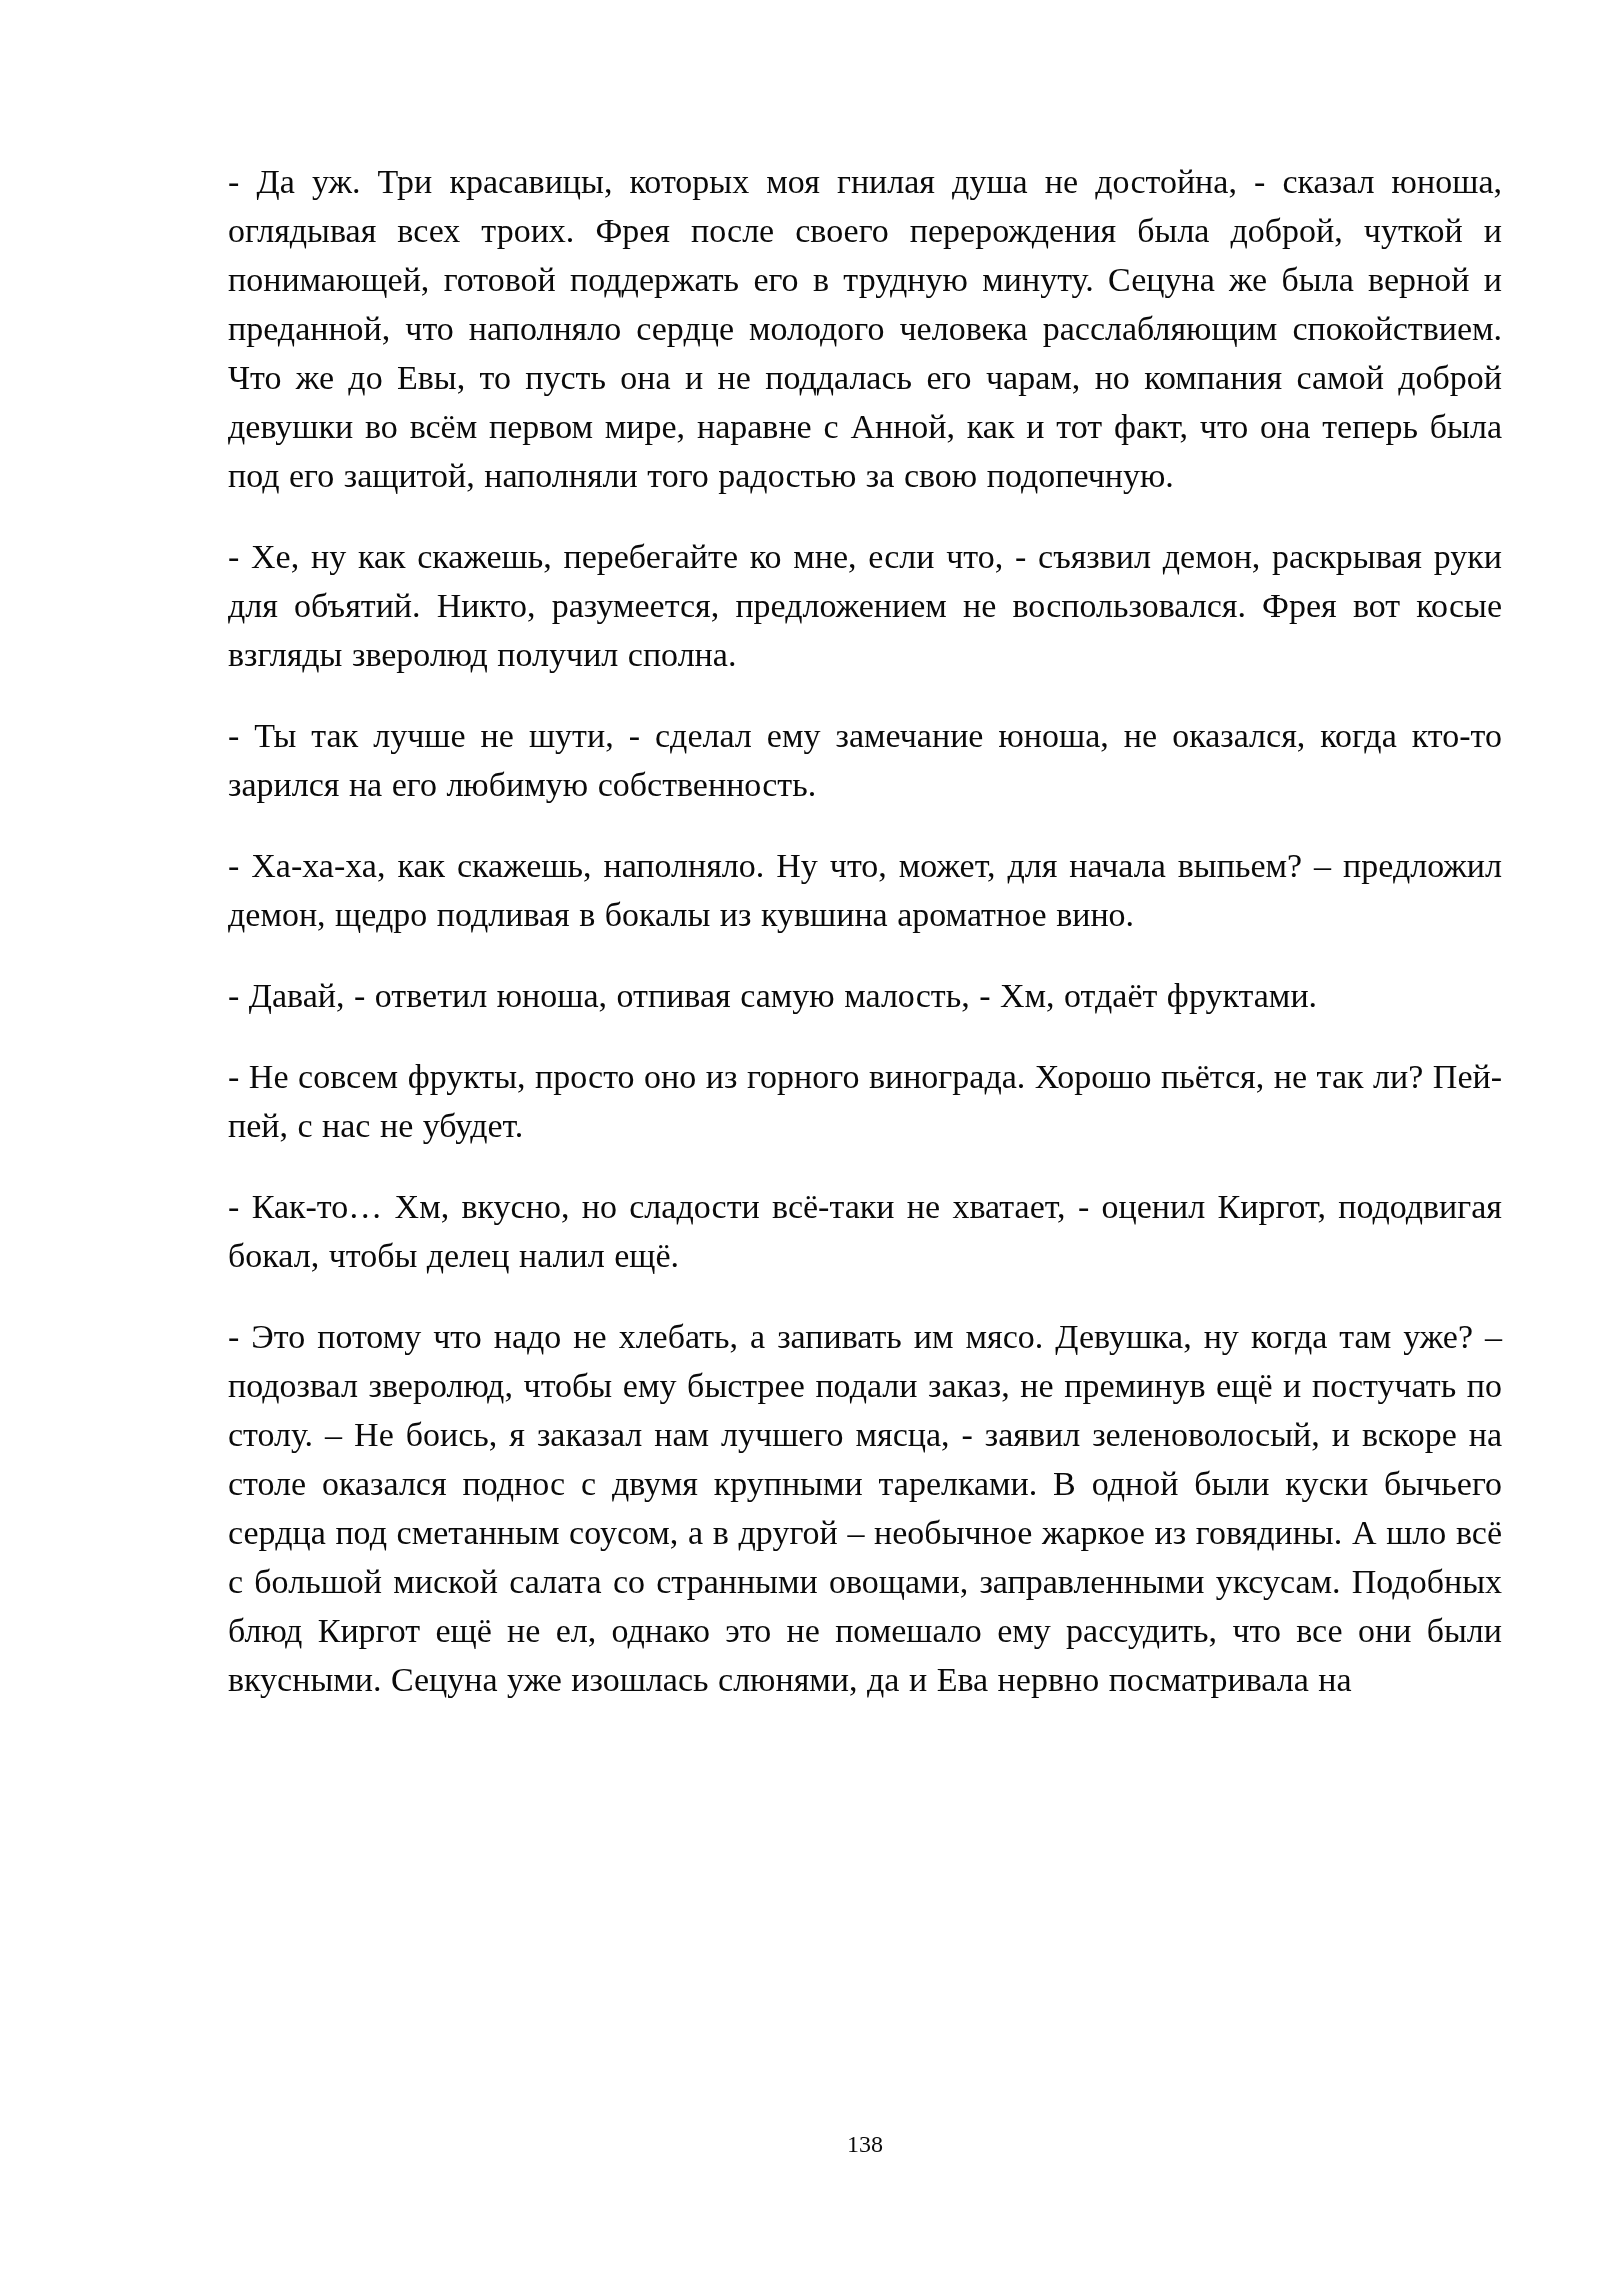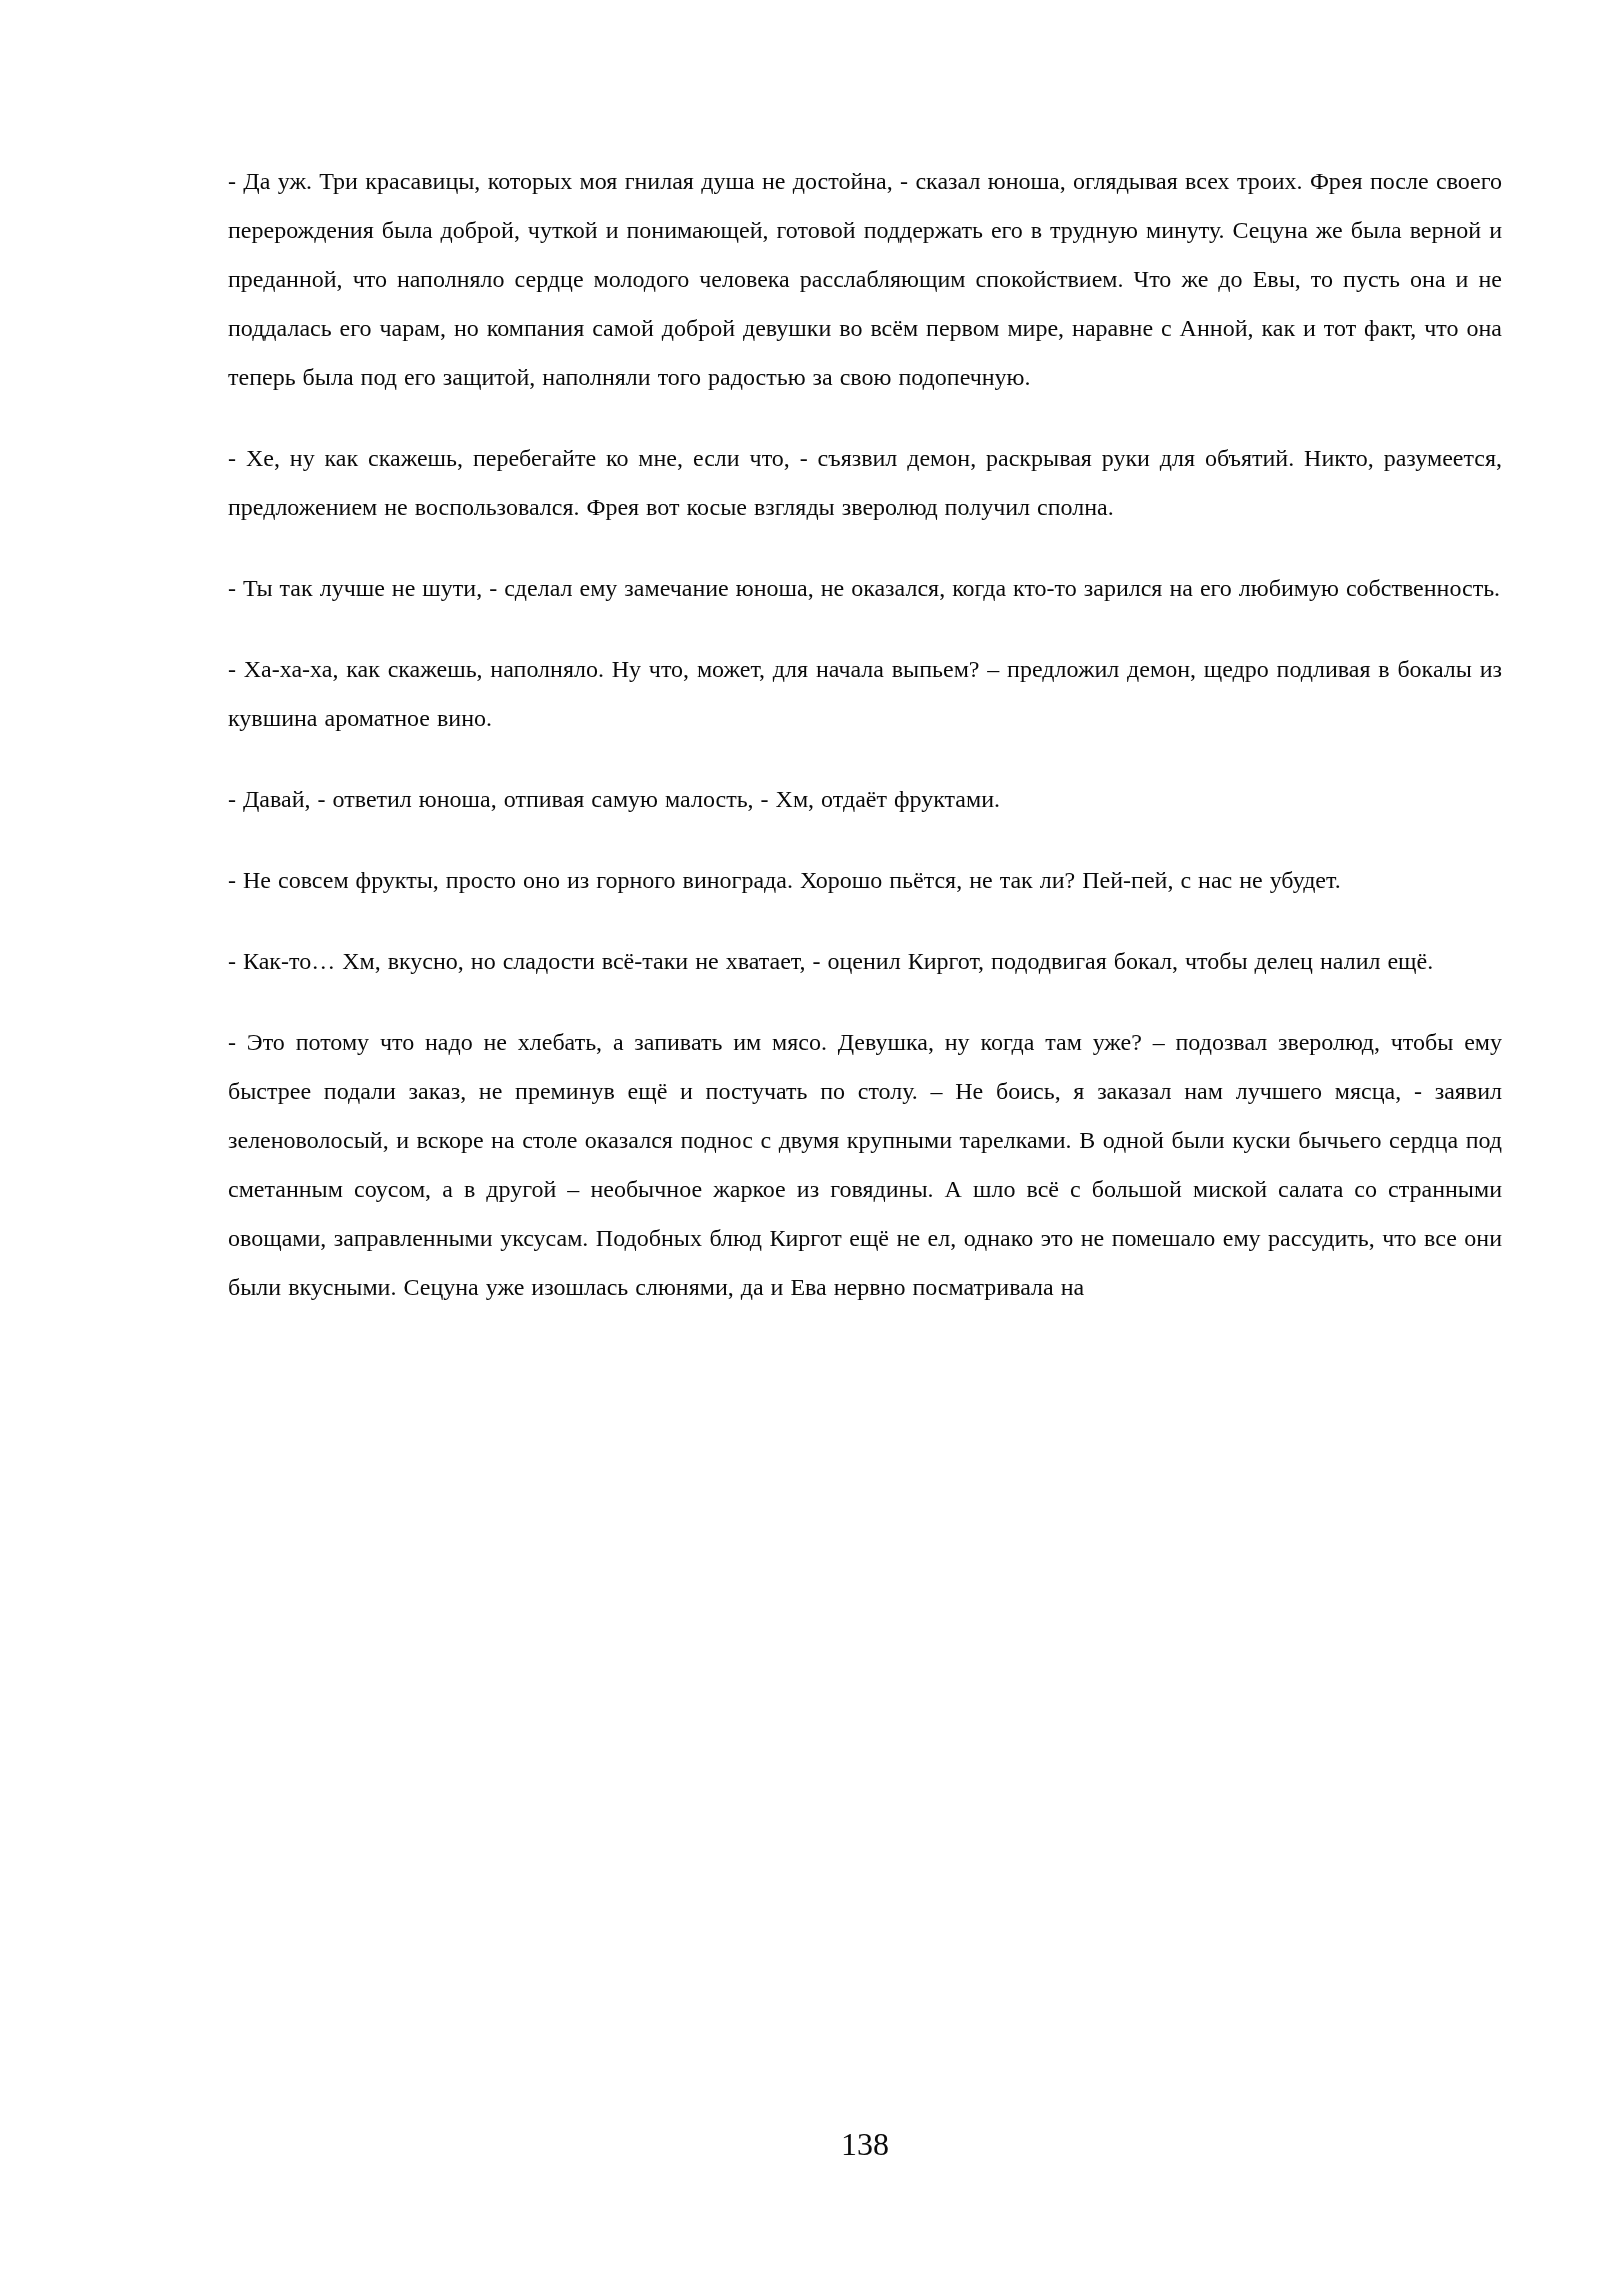"- Да уж. Три красавицы," .text-block { font-size: 24px -> 34px }
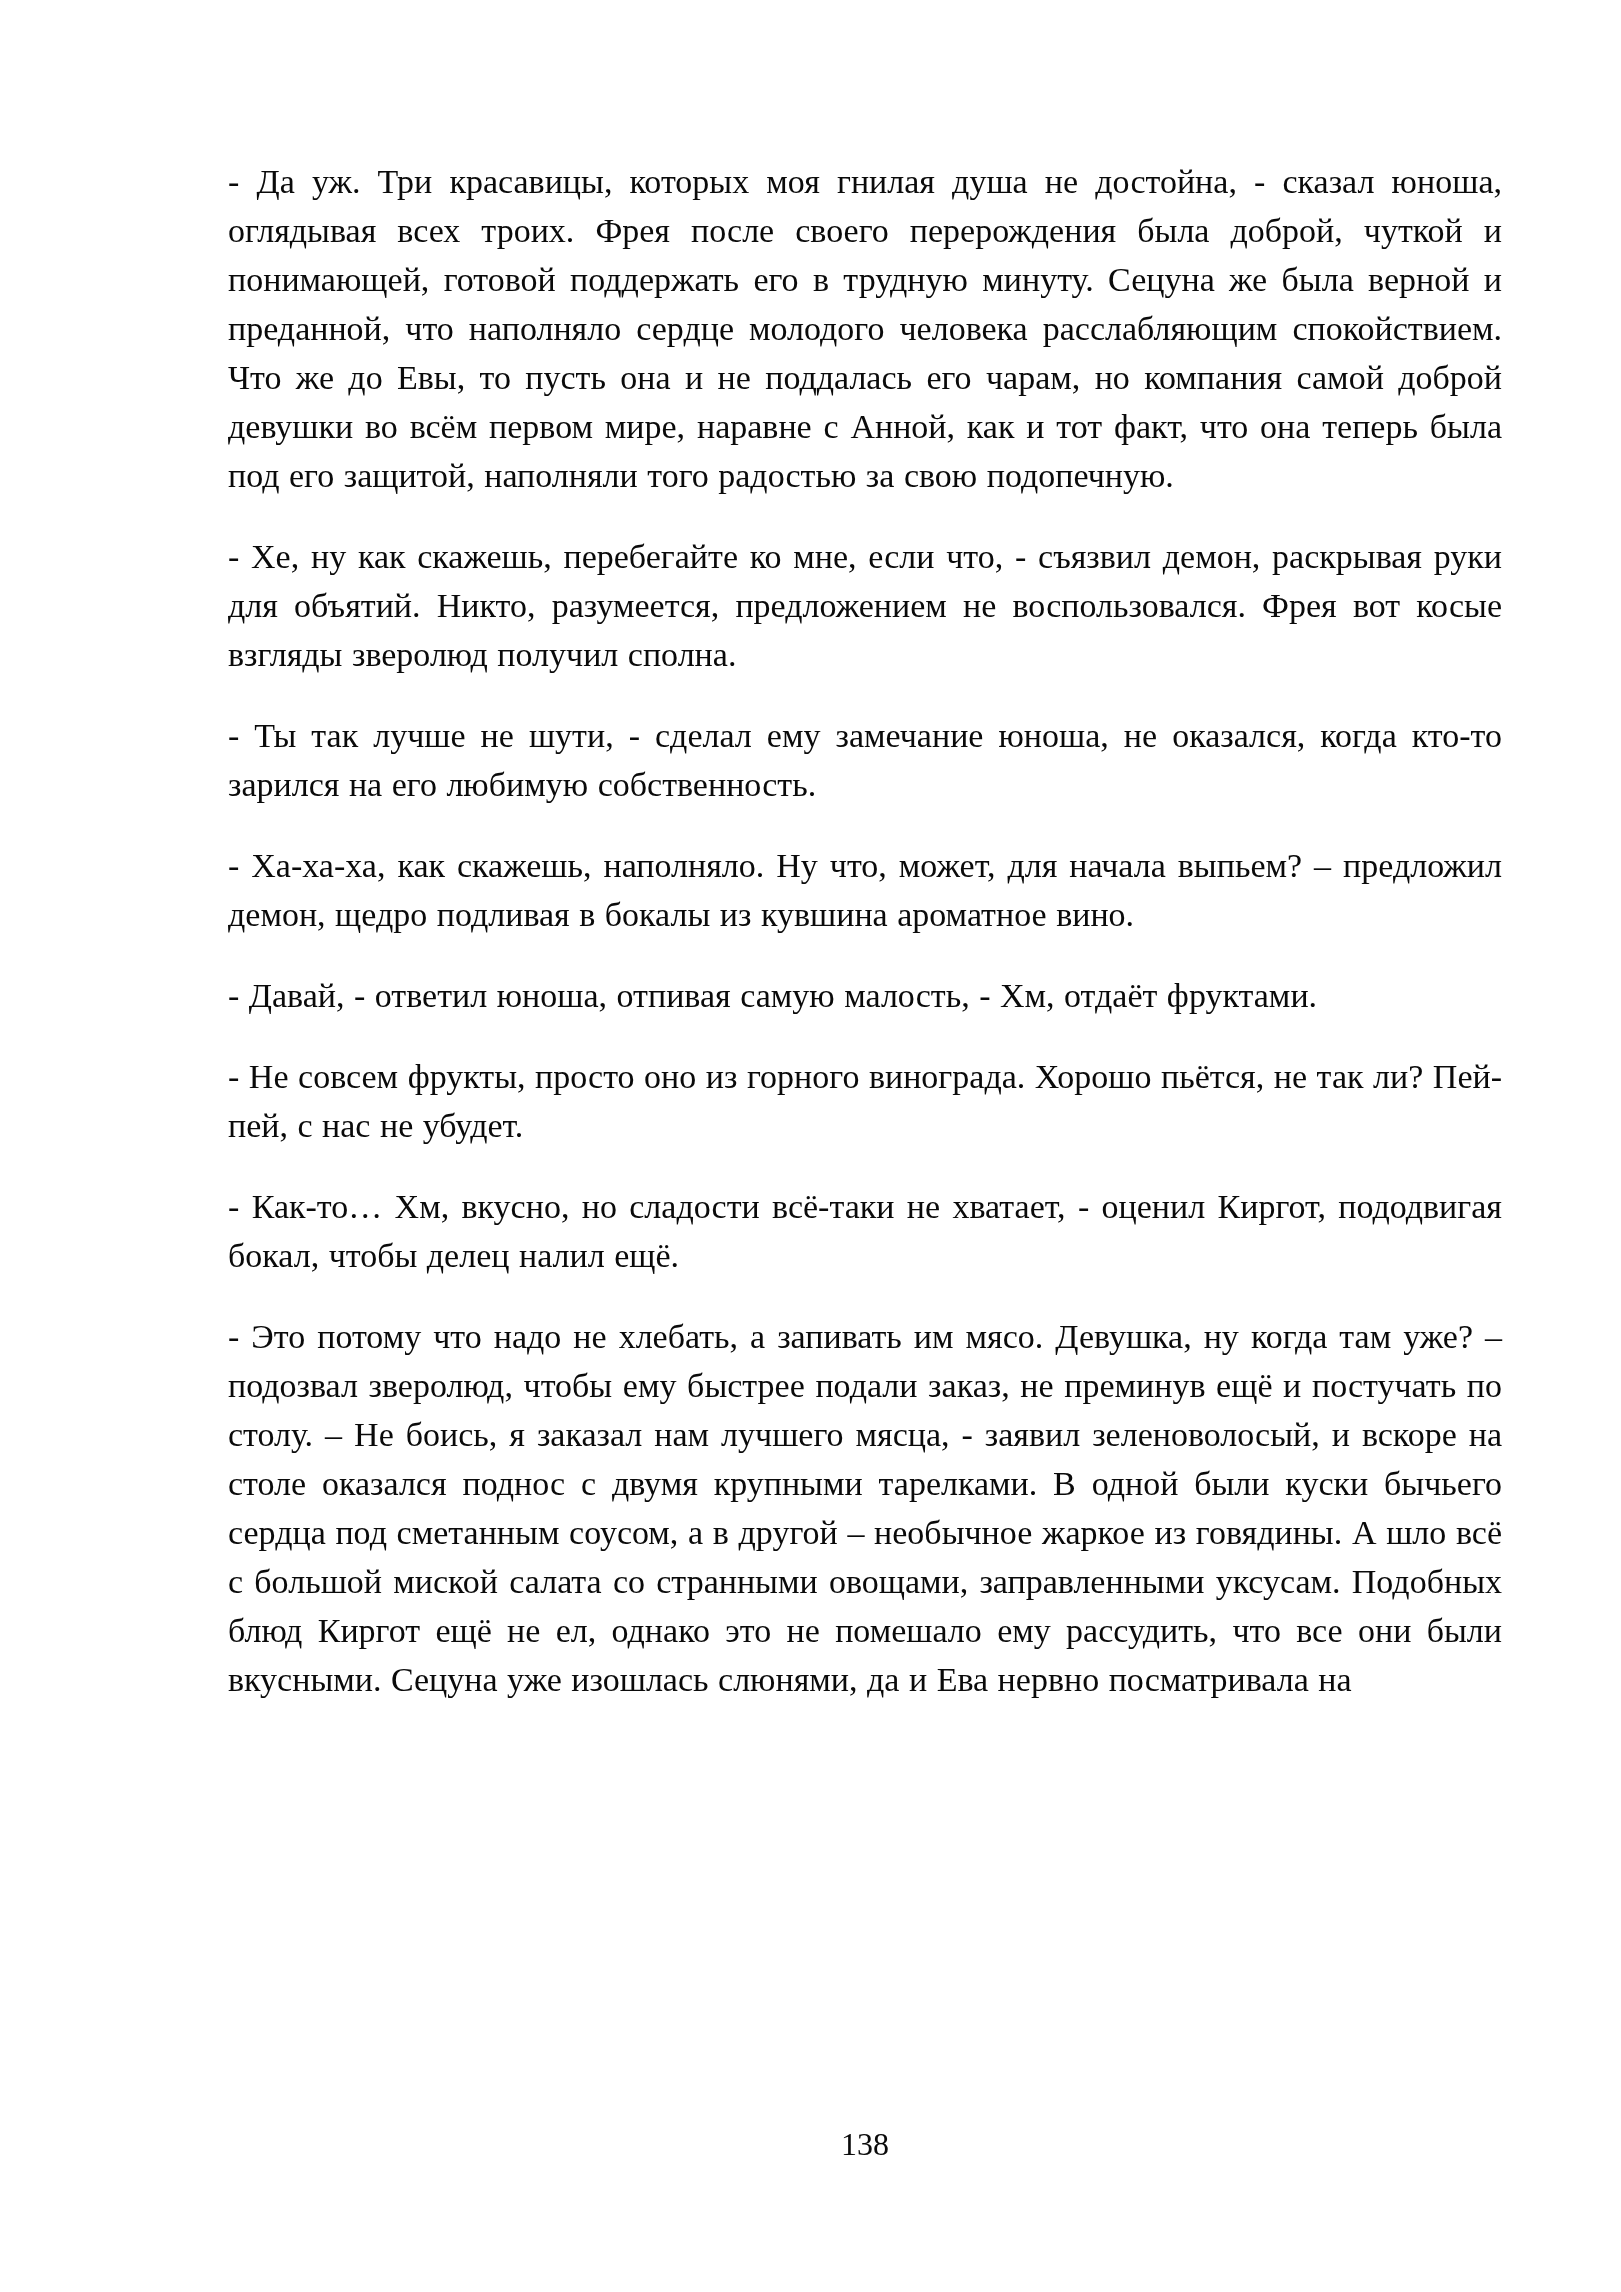"138" .page-number { font-size: 32px -> 24px }
